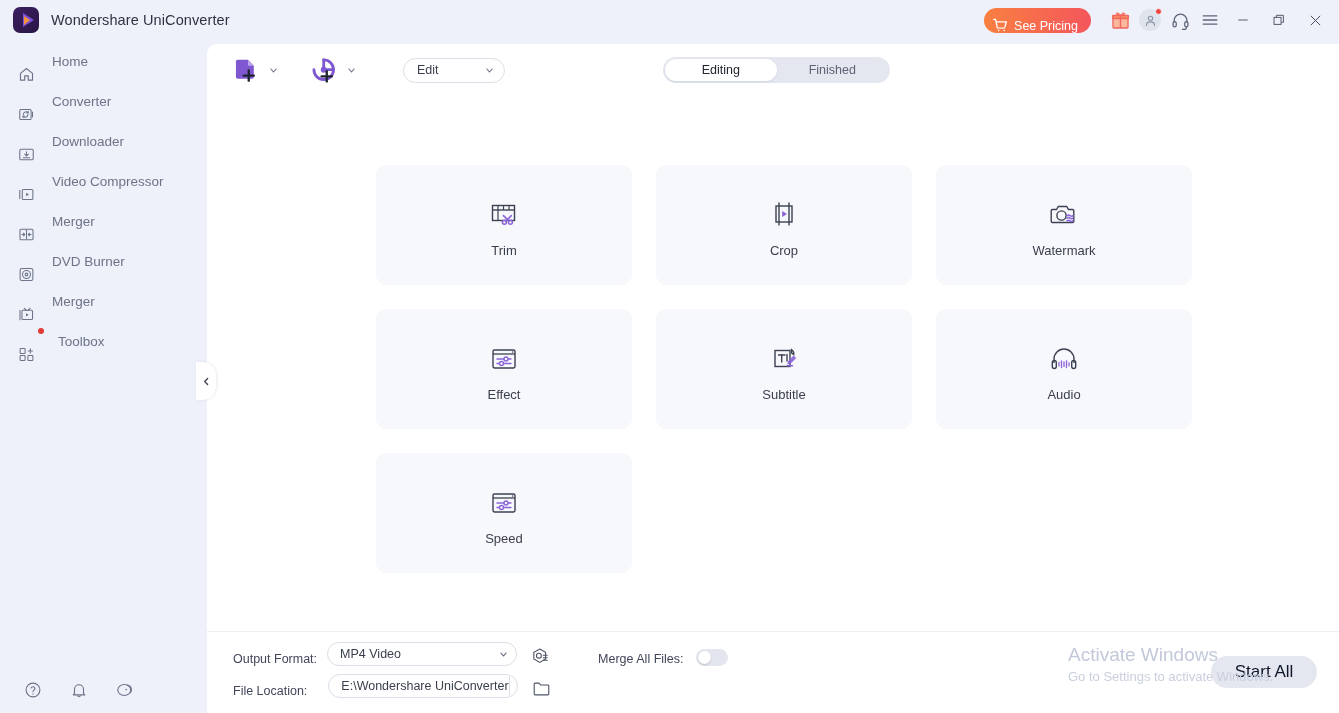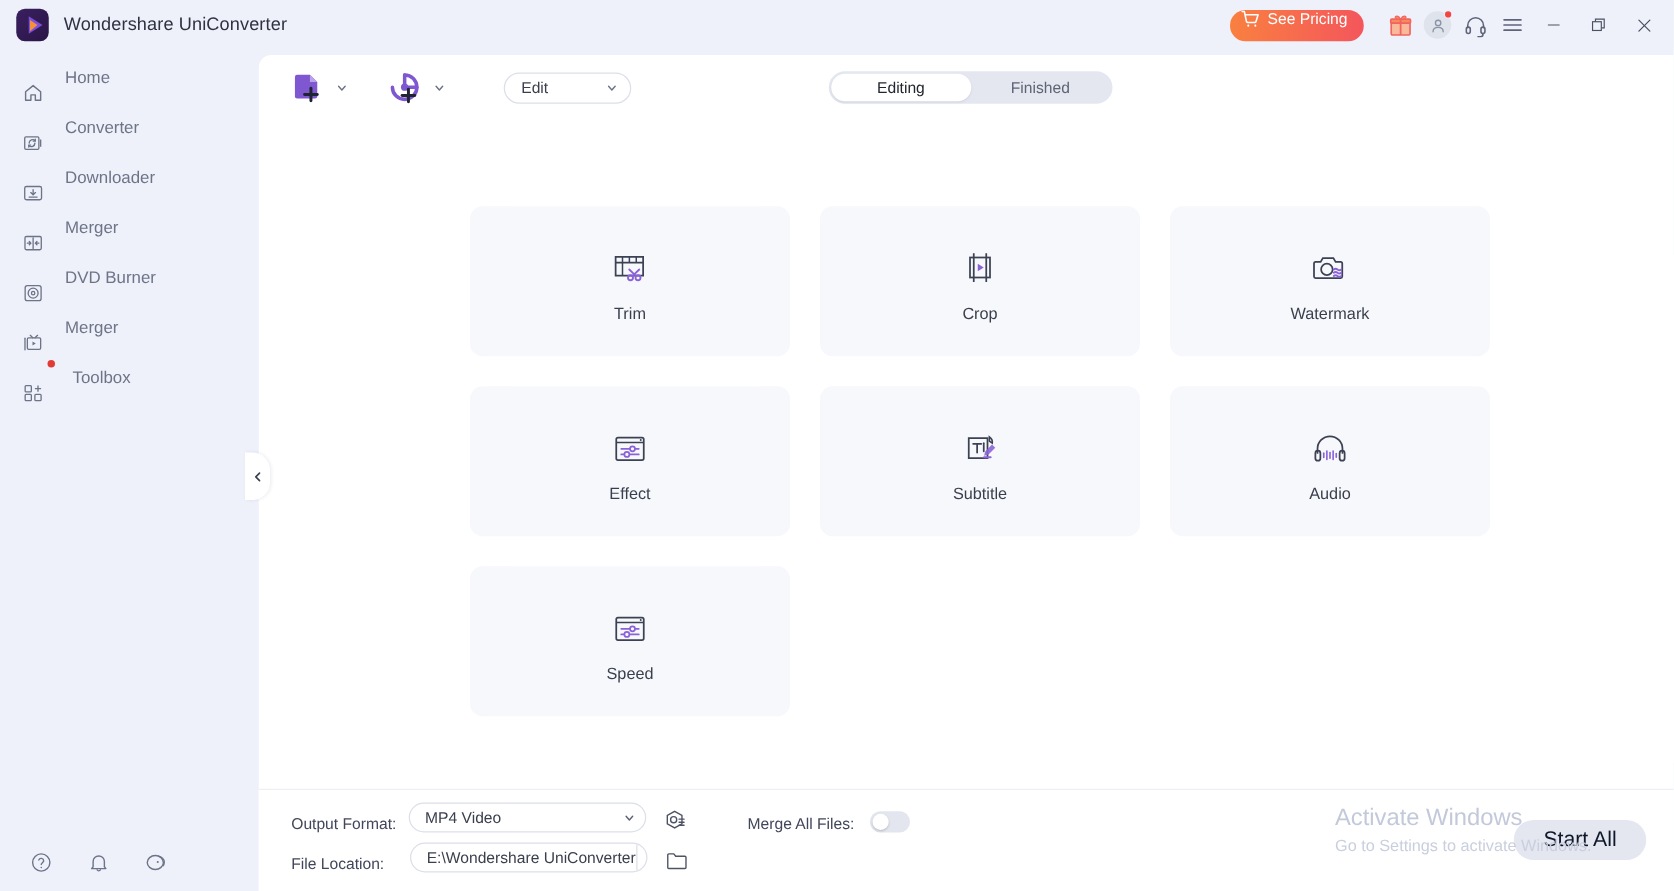"See Pricing" .pricing-btn { align-items: flex-start -> flex-end }
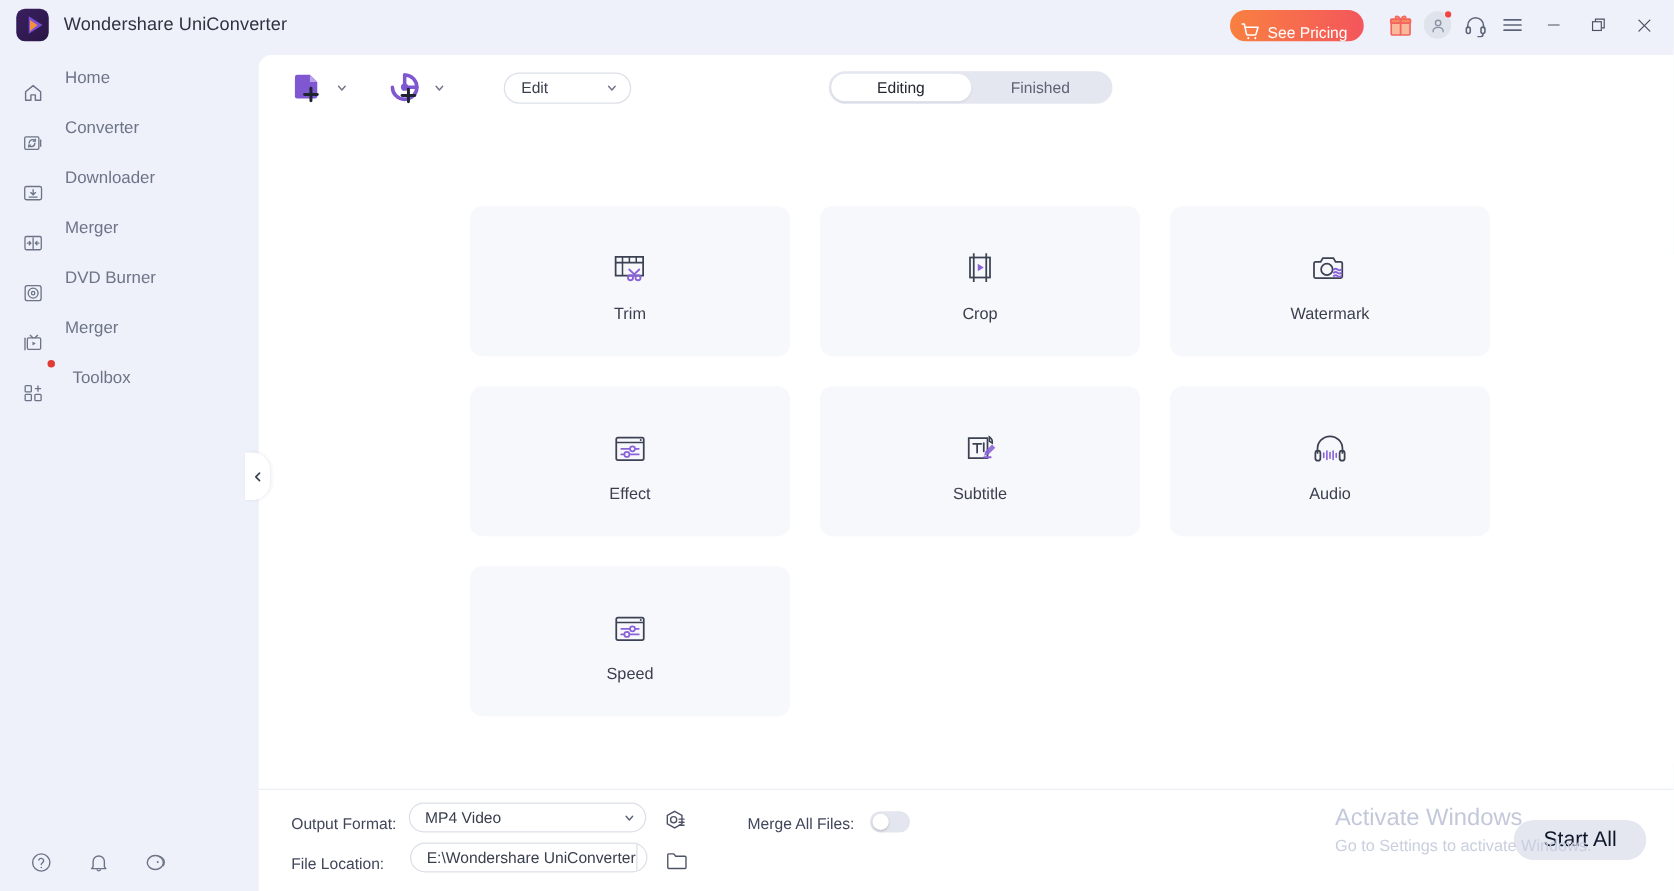"Video Compressor" div.nav-item { html: none -> <div> <span> <svg> <path></path> <rect></rect> <path></path> </svg> </span> <span>Video Compressor</span> </div> }
